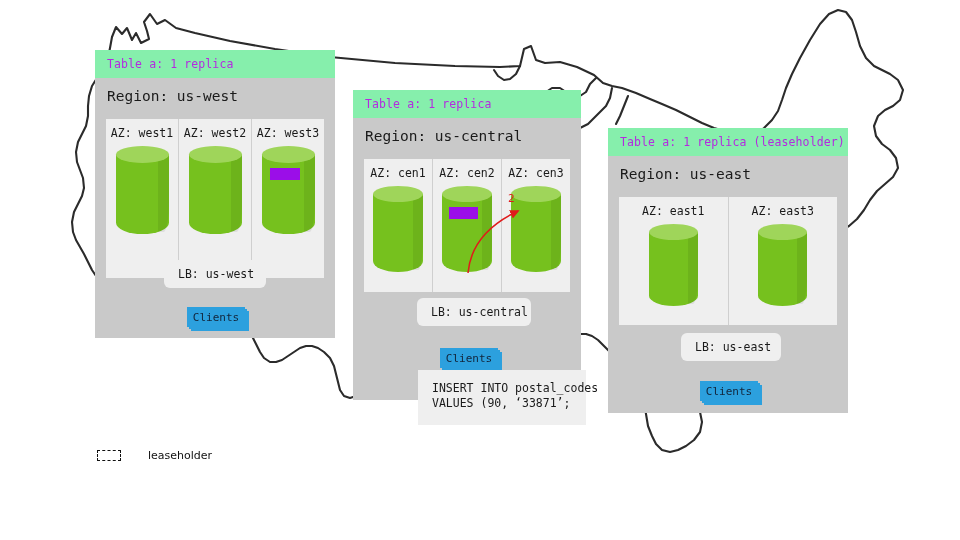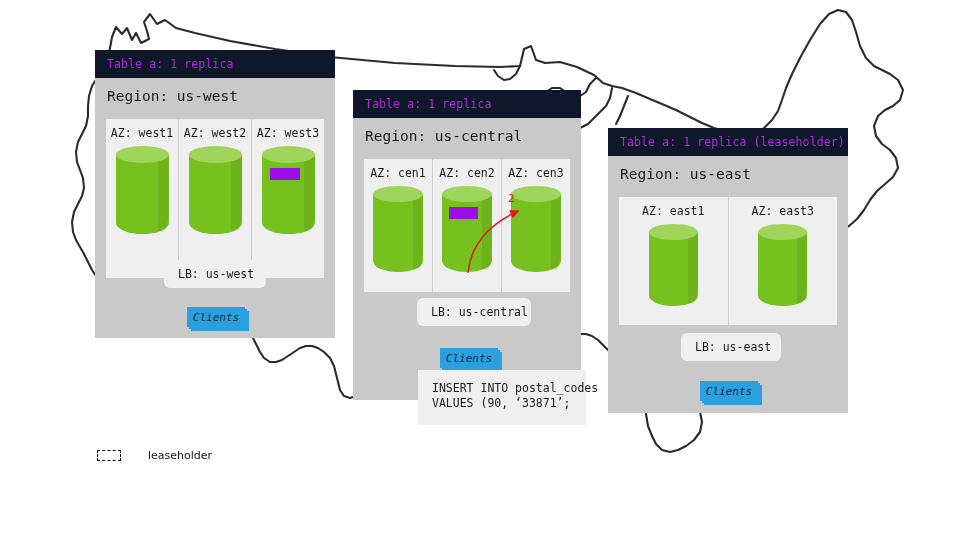"Table a: 1 replica" .replica-band { background: #0f172a -> #86efac }
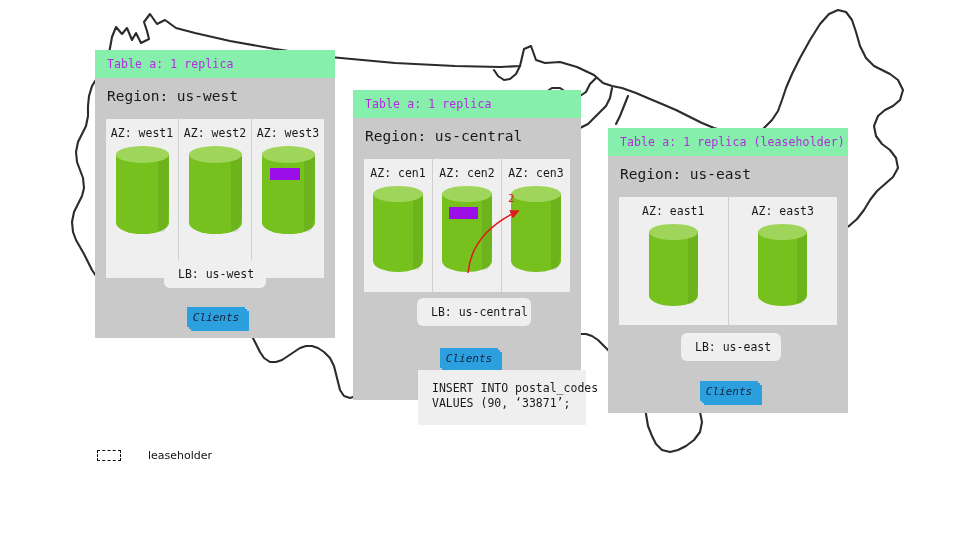"Clients" .clients { font-style: italic -> none }
